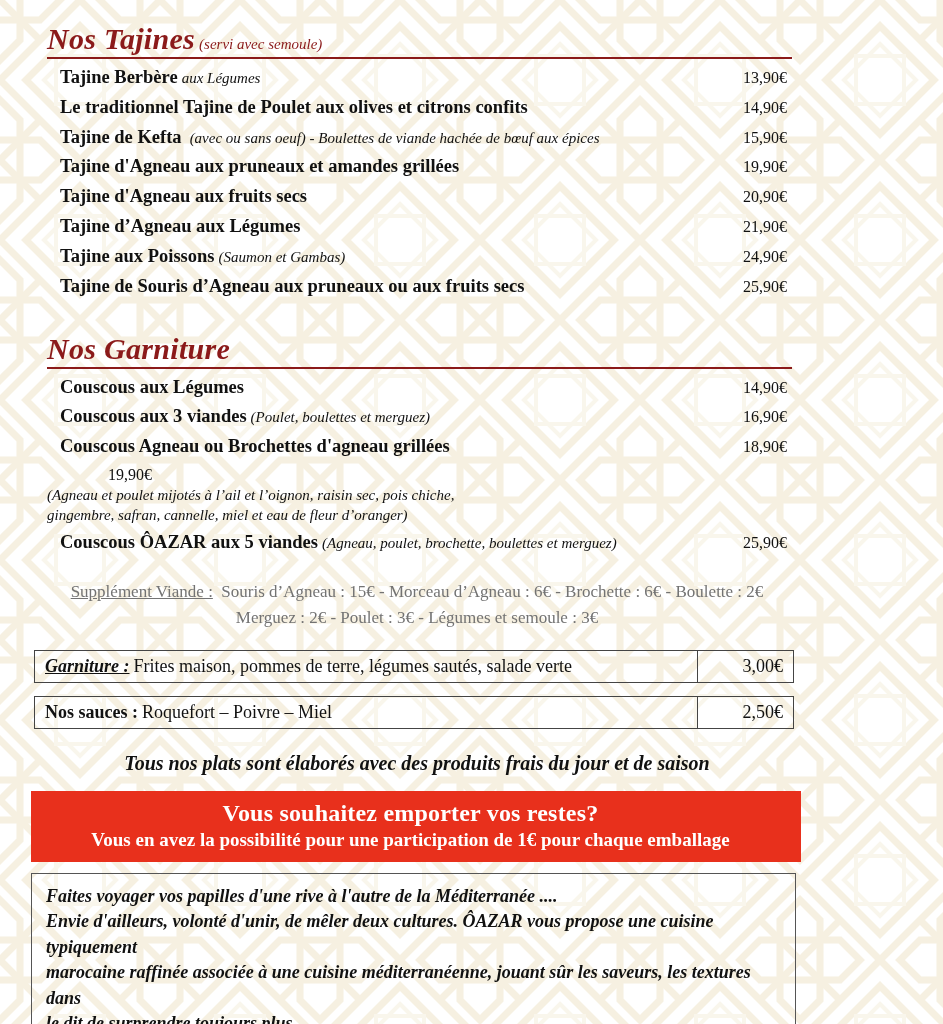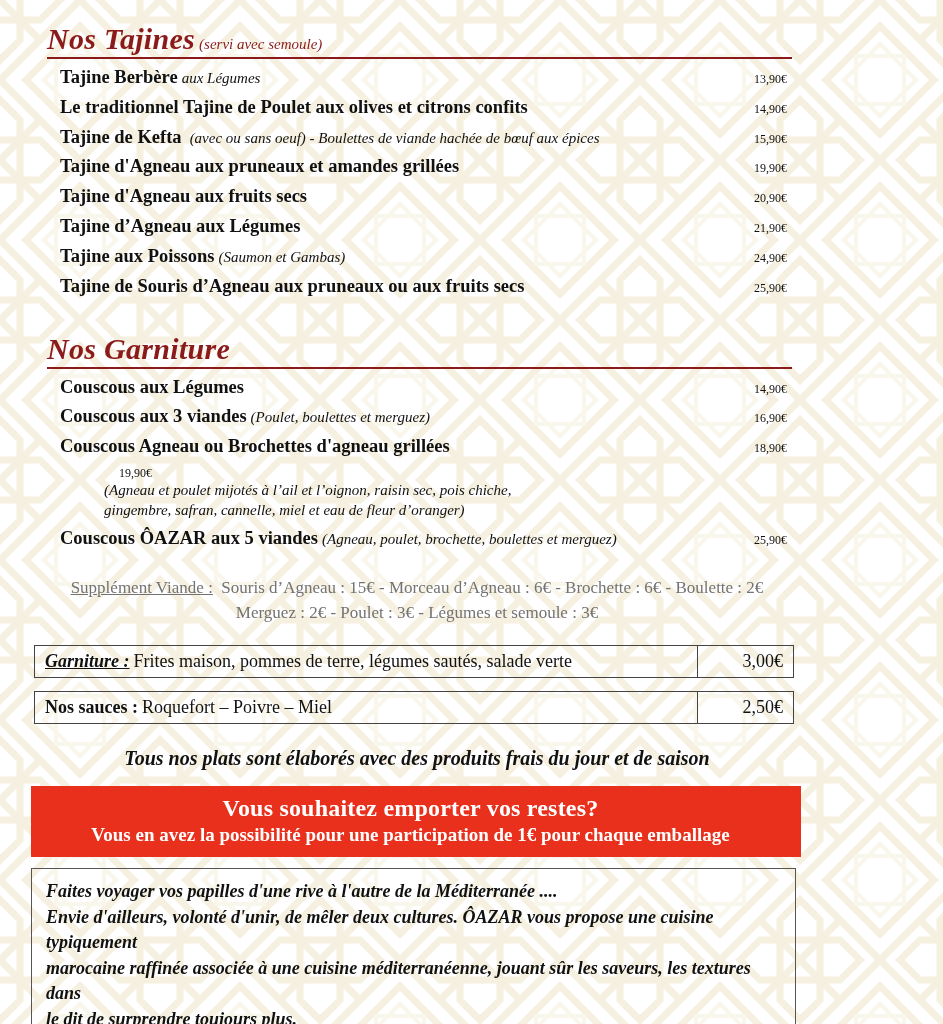"13,90€" .menu-row .mr-price { font-size: 12px -> 16px }
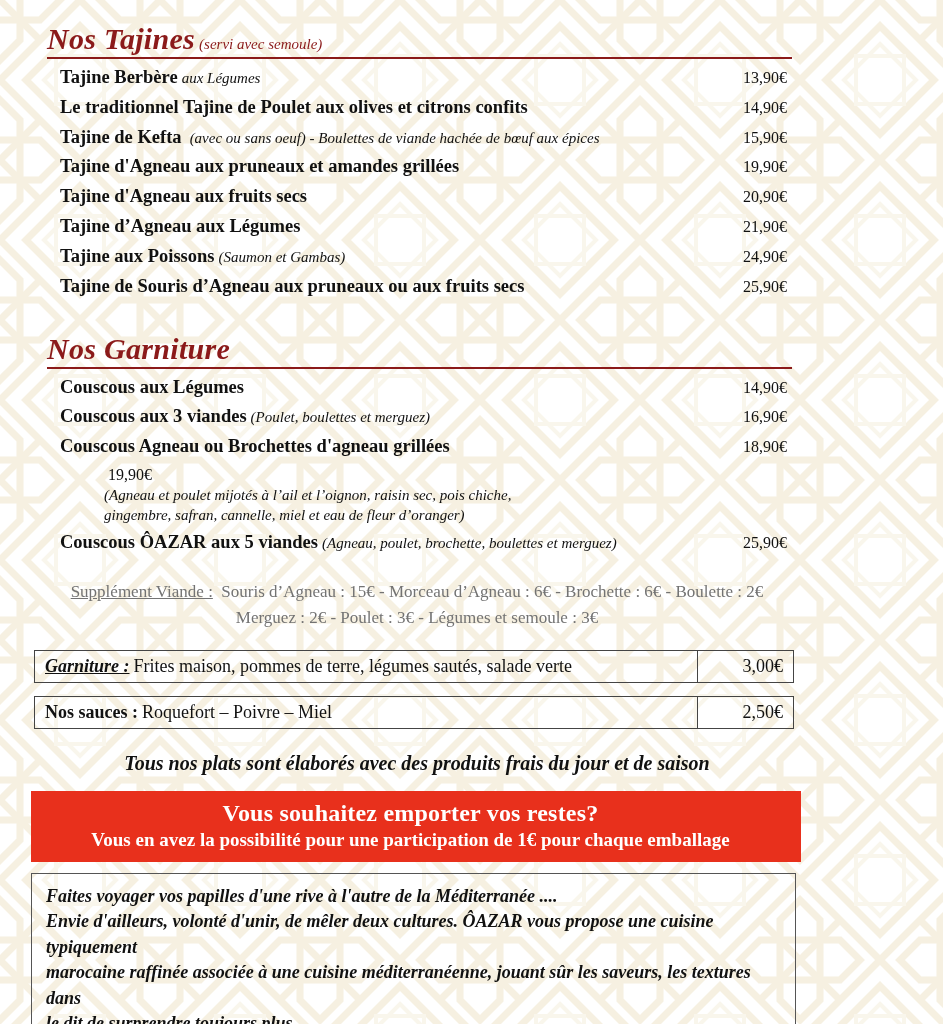"(Agneau et poulet mijotés à" .sub-line { padding: 0 47px 0 104px -> 0 47px 0 47px }
